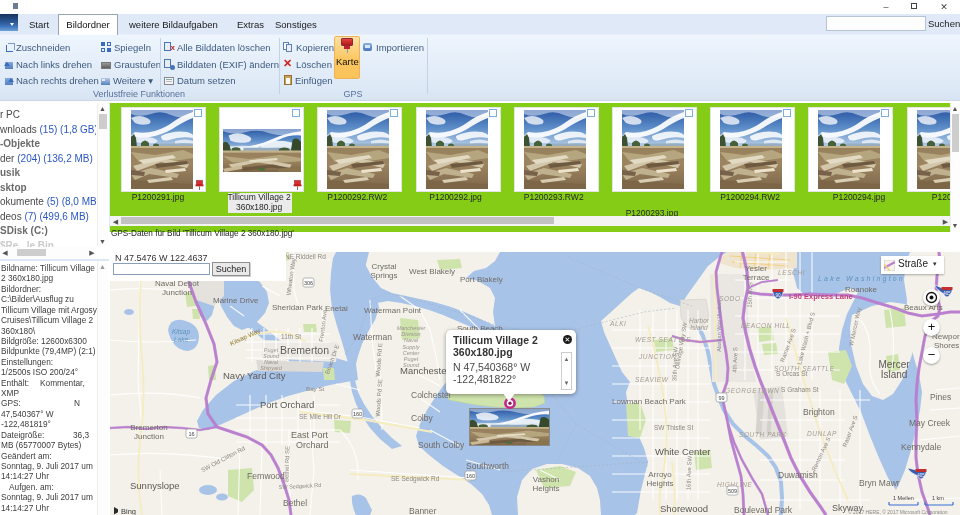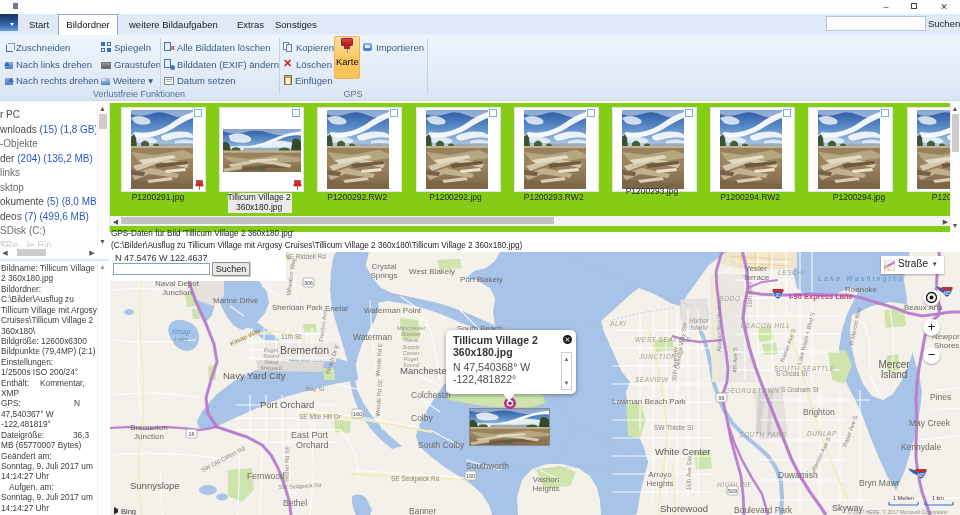"-Objekte" .tgray { font-weight: none -> bold }
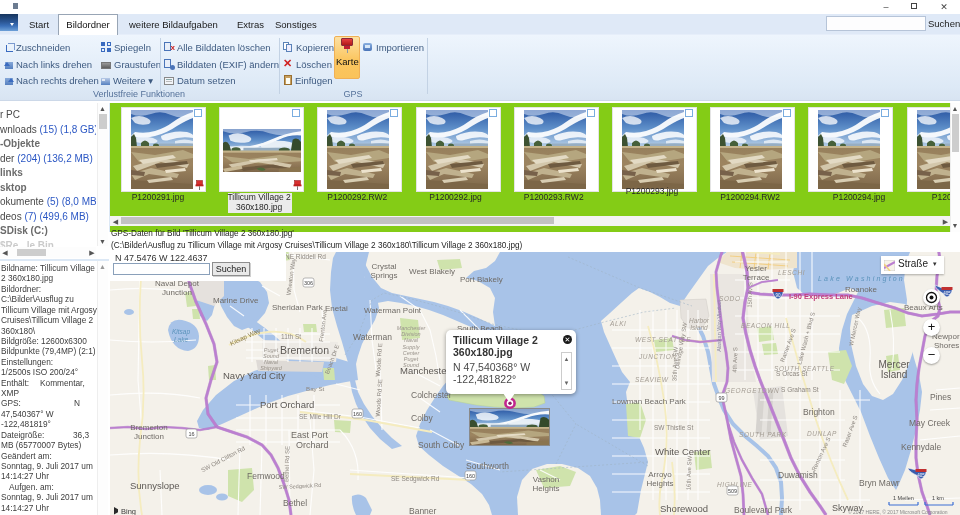"links" span.tgray { text: links -> usik }
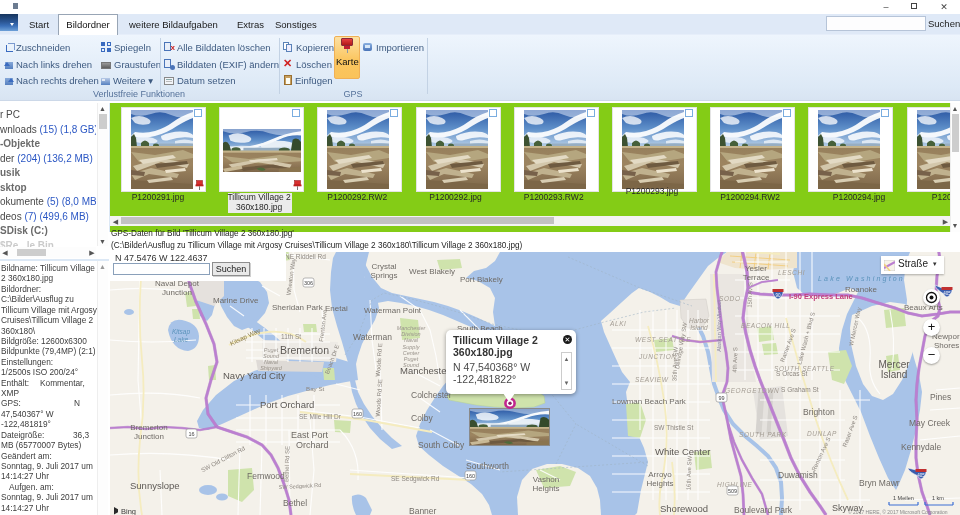"P1200293.jpg" div.tname { top: 83px -> 105px }
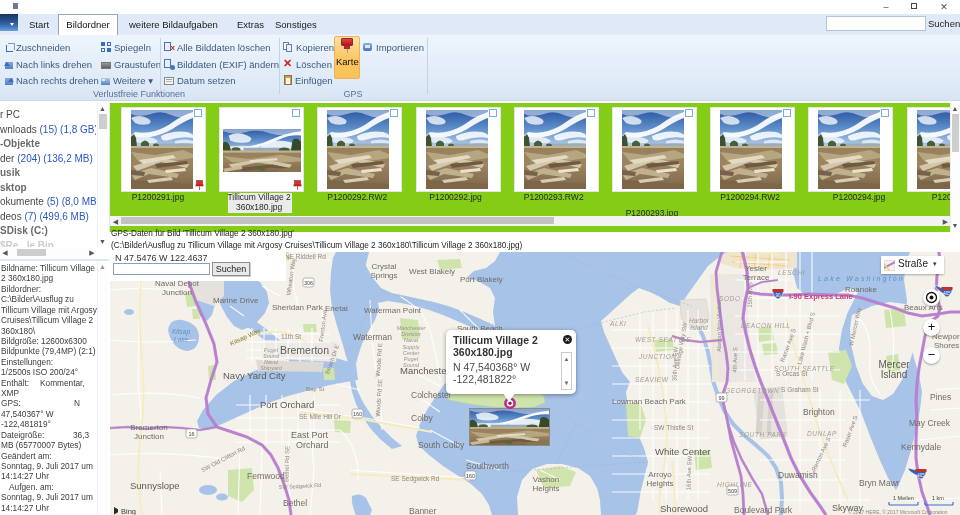"(C:\Bilder\Ausflug zu Tillicum Village" div.abs { html: <div>(C:\Bilder\Ausflug zu Tillicum Village mit Argosy Cruises\Tillicum Village 2 360x180\Tillicum Village 2 360x180.jpg)</div> -> none }
